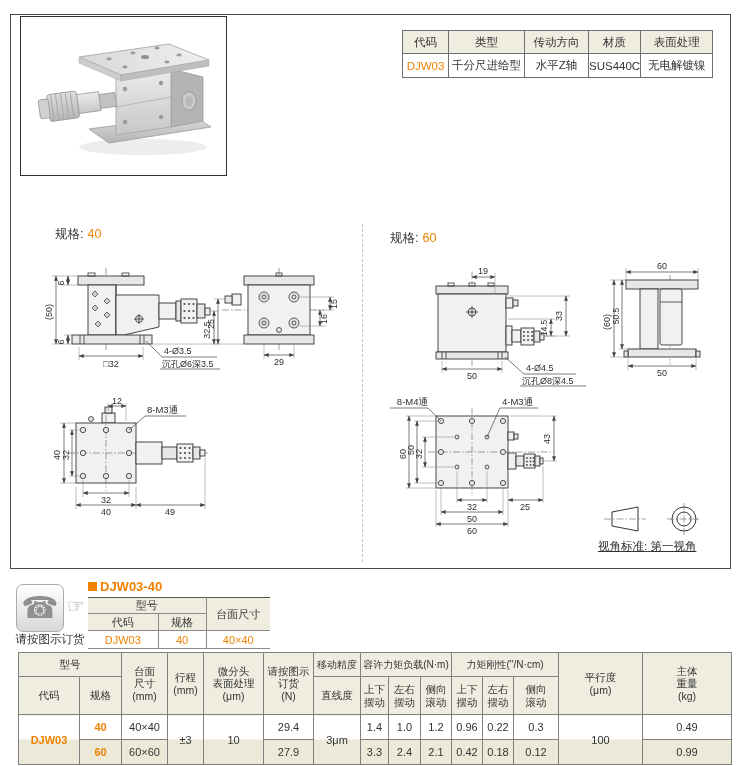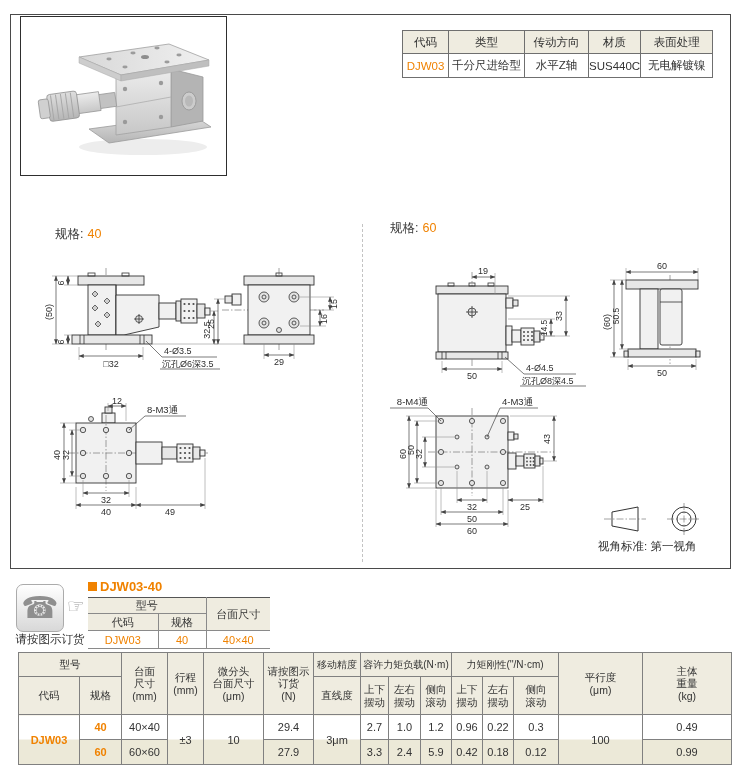"规格: 60" div.abs { top: 220px -> 230px }
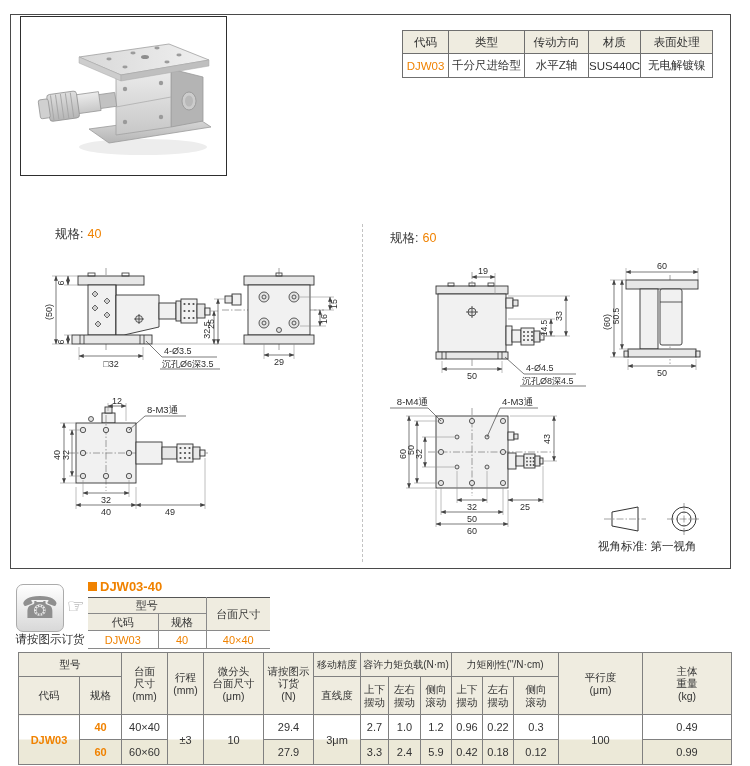"视角标准: 第一视角" .vs-text { text-decoration: none -> underline }
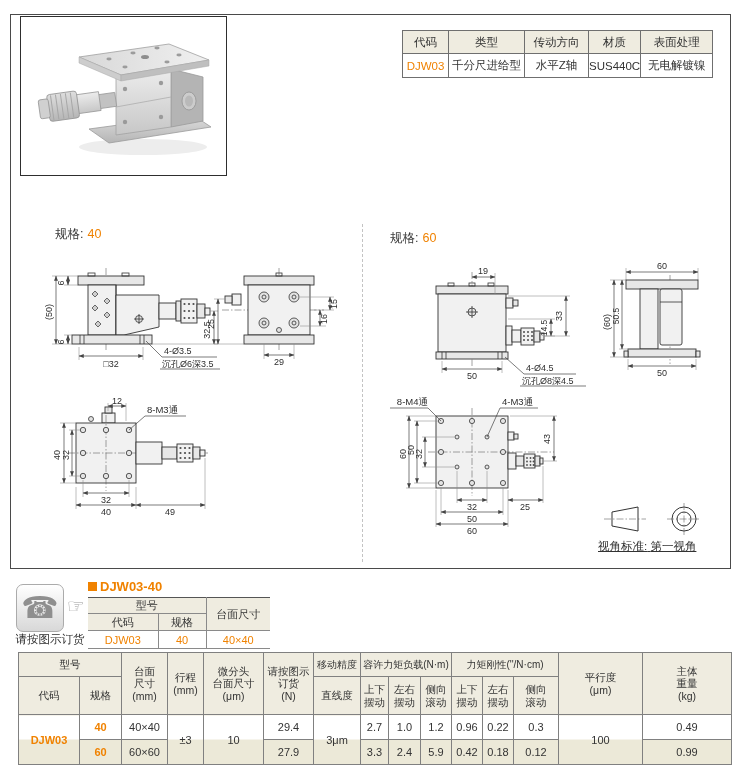"微分头" th { text: 台面尺寸 -> 表面处理 }
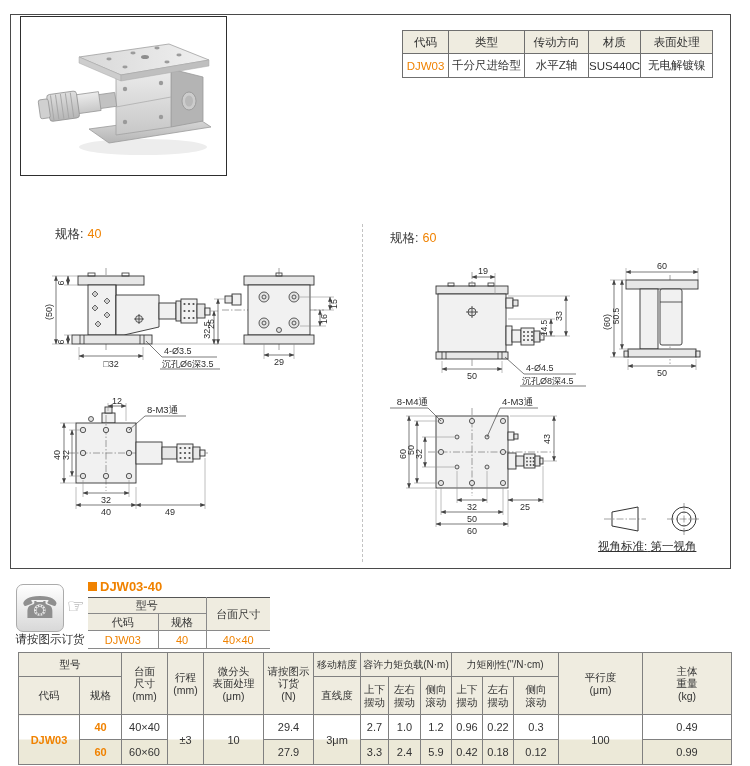"2.7" td { text: 2.7 -> 1.4 }
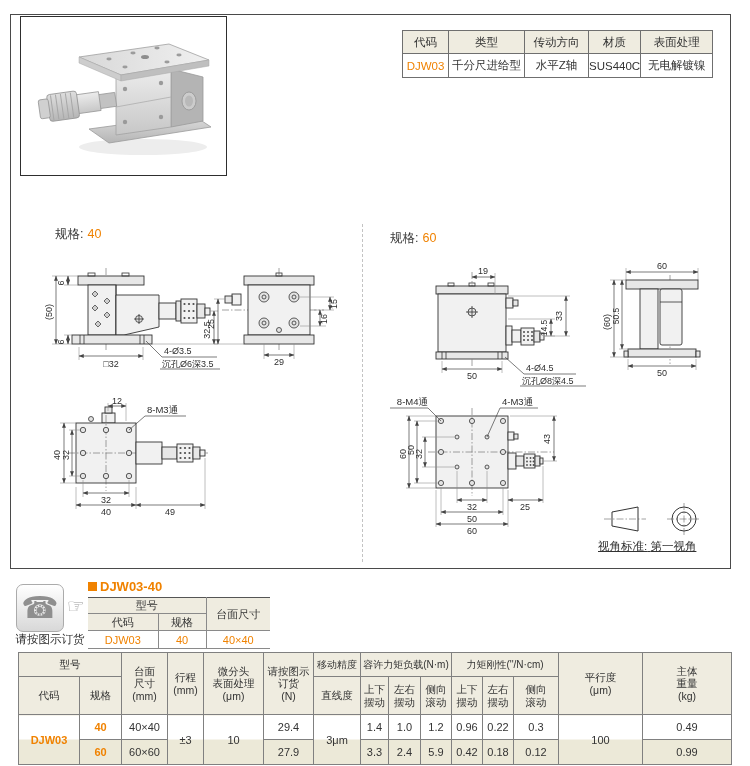"5.9" td.alt { text: 5.9 -> 2.1 }
